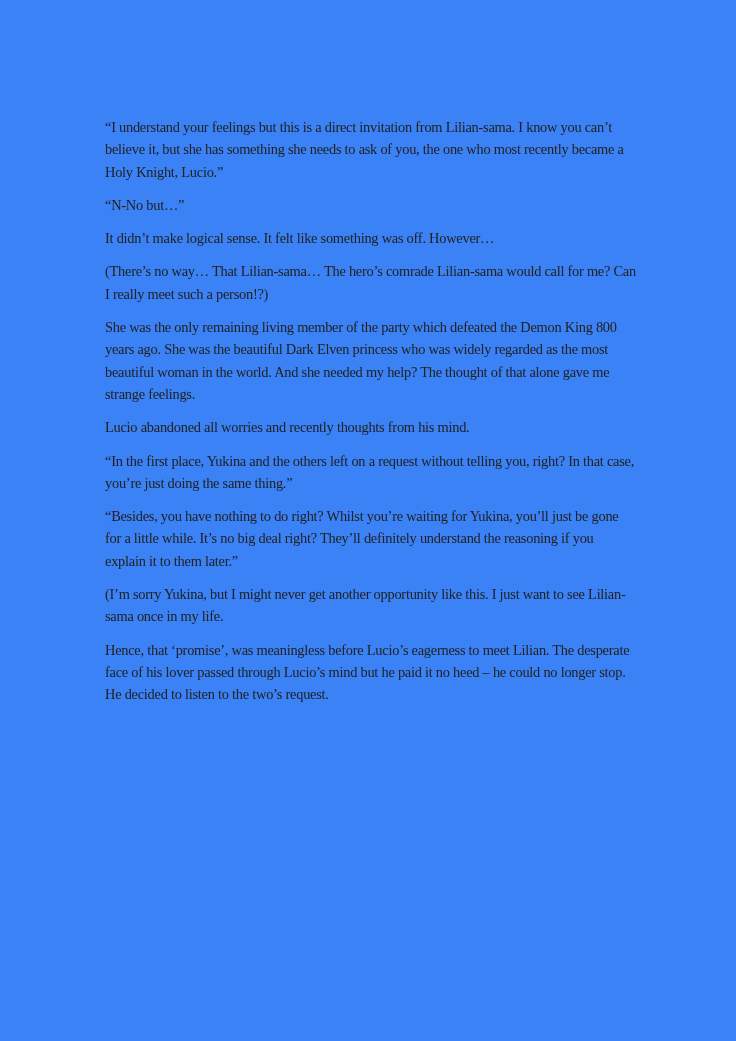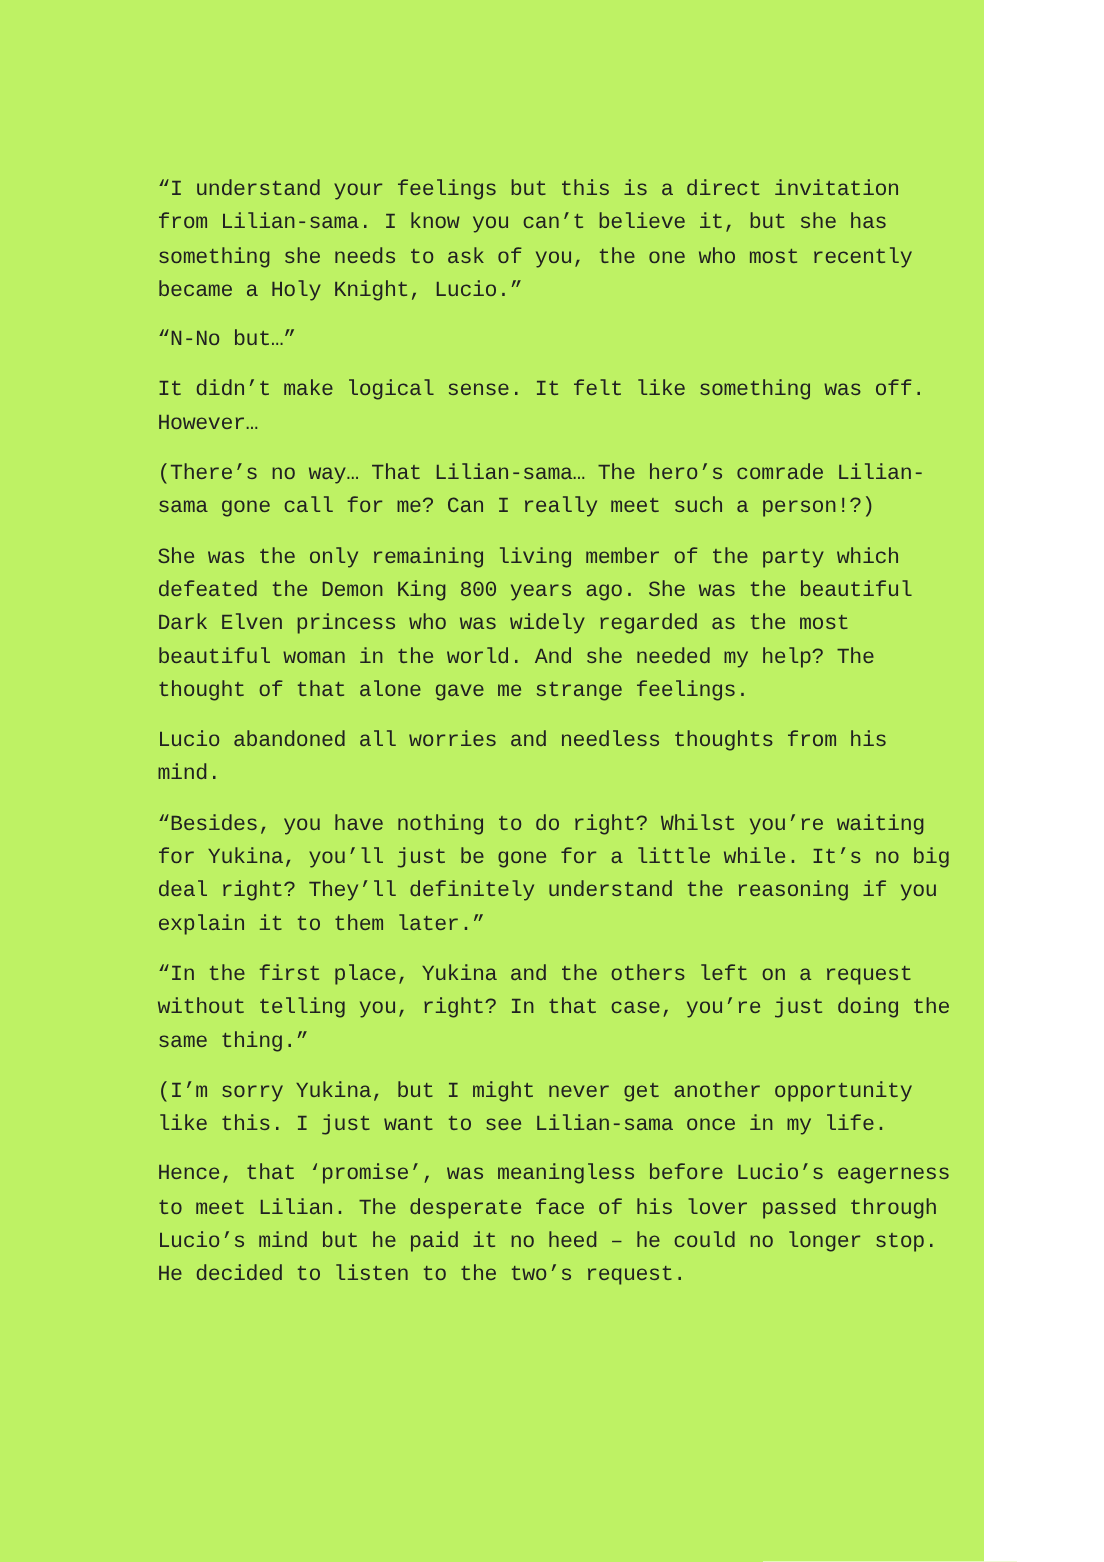"“I understand your feelings but" .page { background: #bef264 -> #3b82f6; font-family: Liberation Mono, monospace -> Liberation Serif, serif; width: 656px -> 736px }
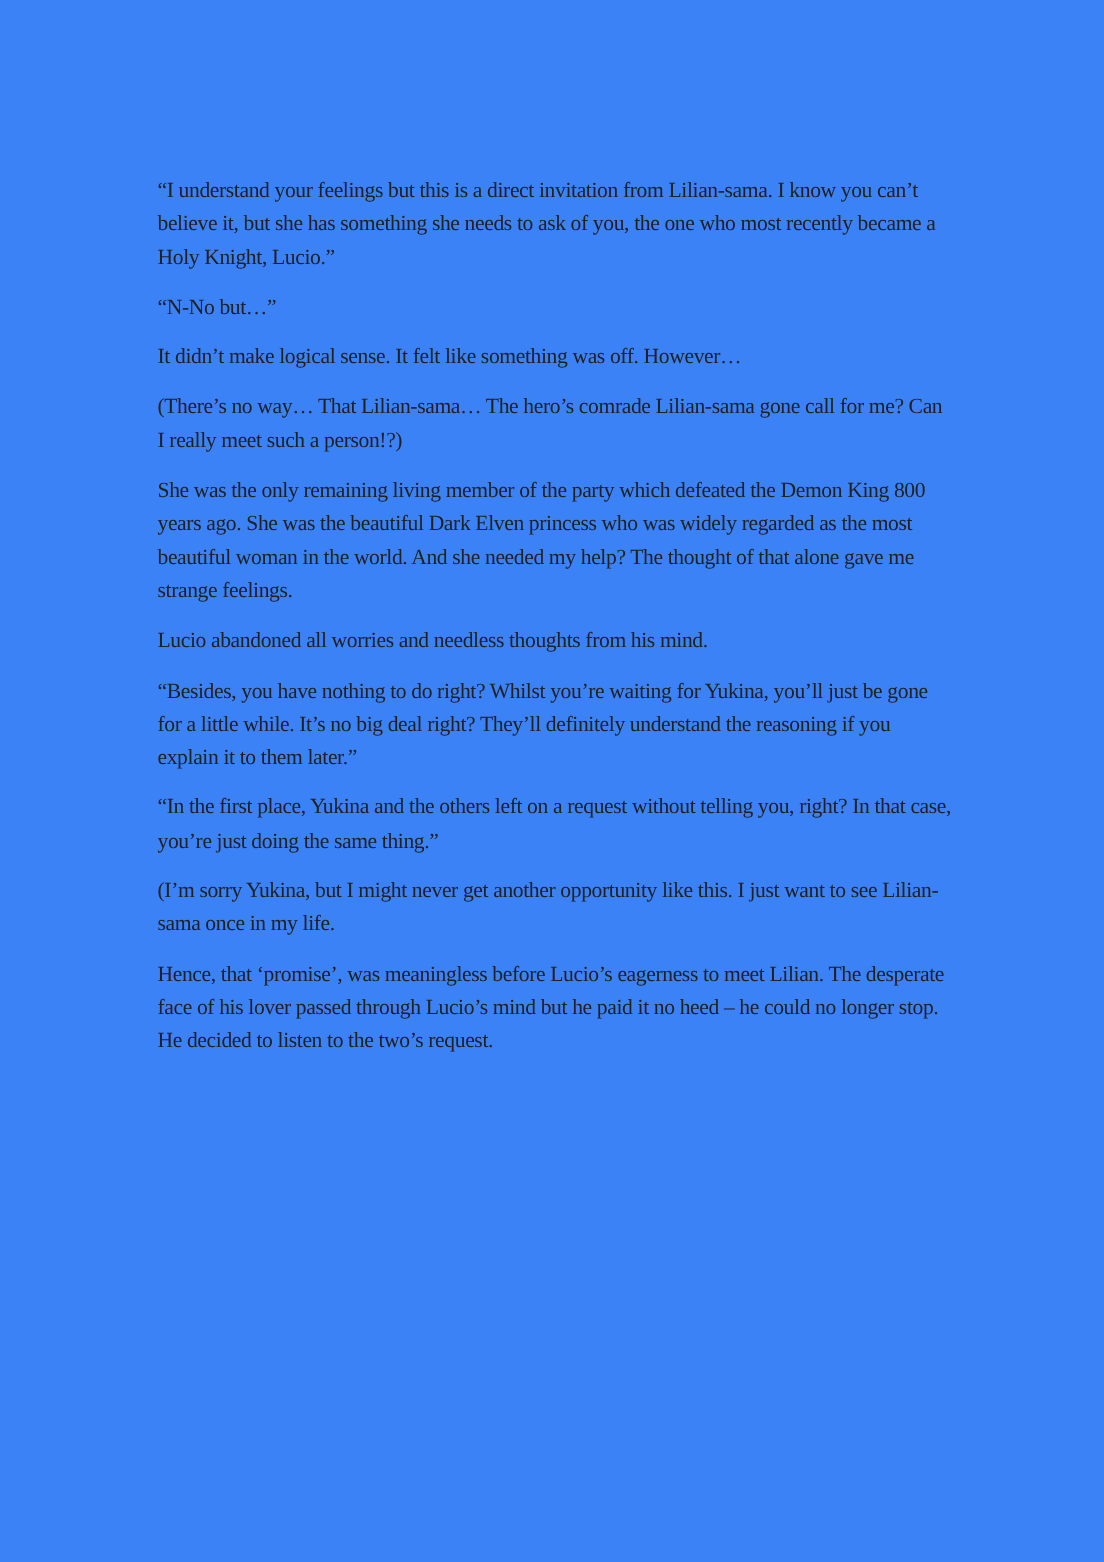"(There’s no way… That Lilian-sama…" p { text: gone -> would }
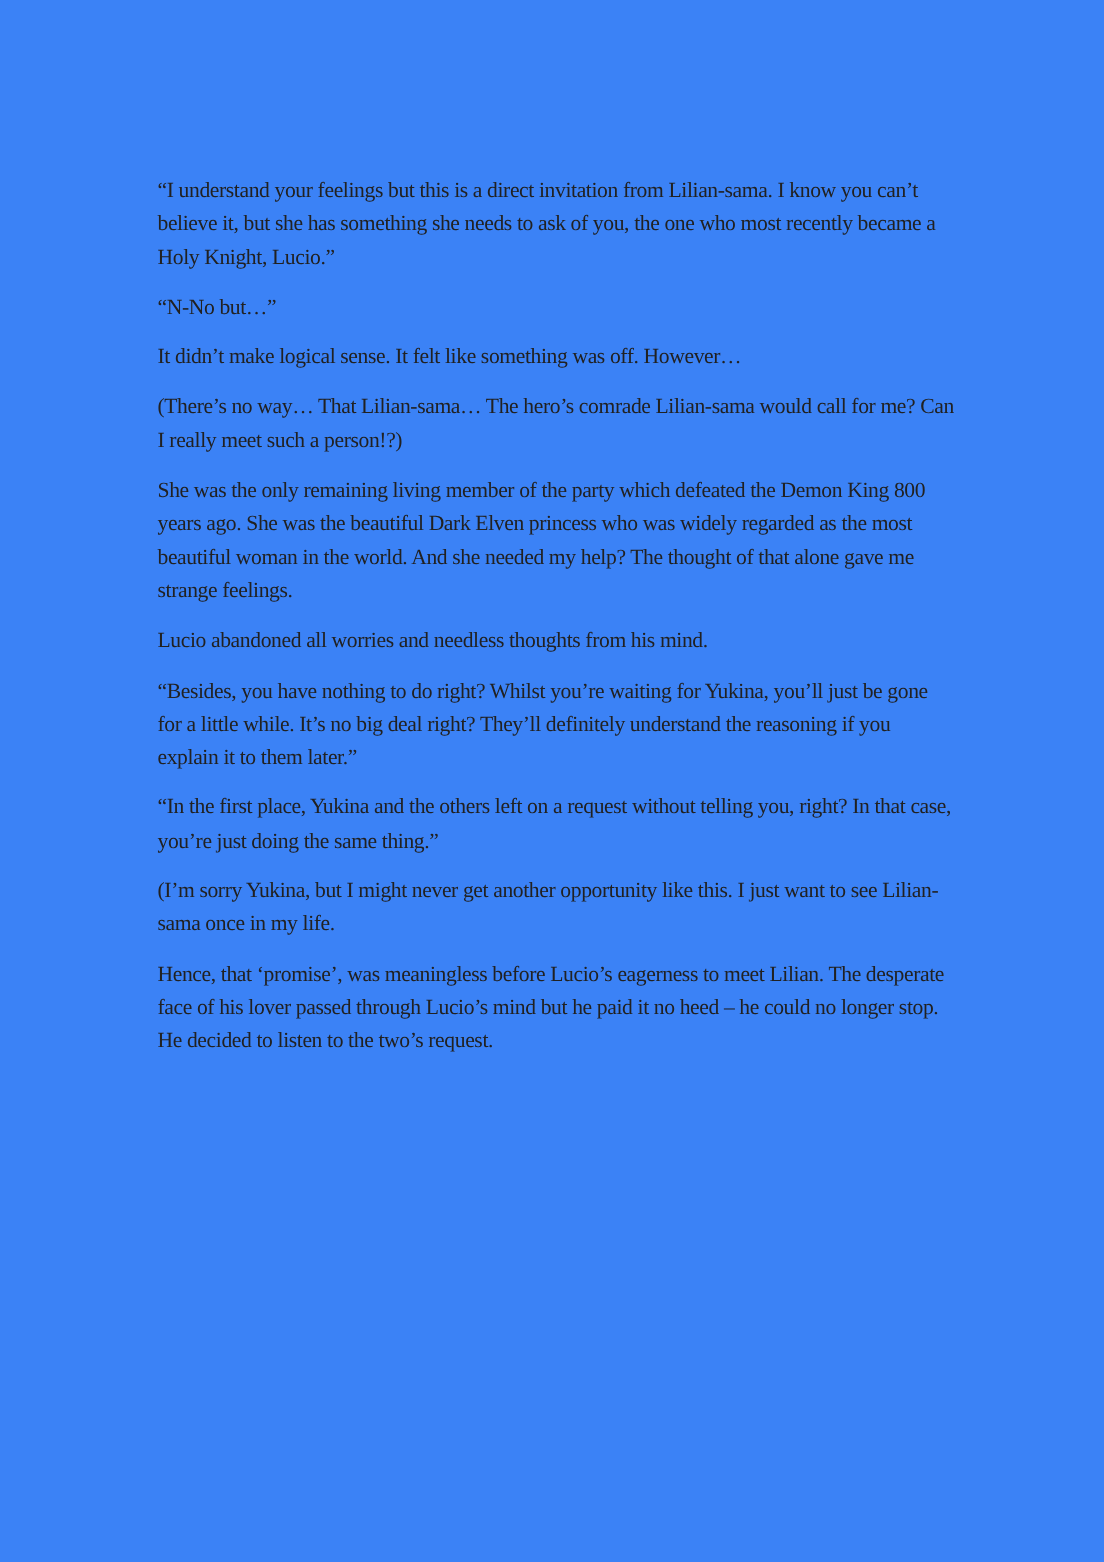"Lucio abandoned all worries and" p { text: needless -> recently }
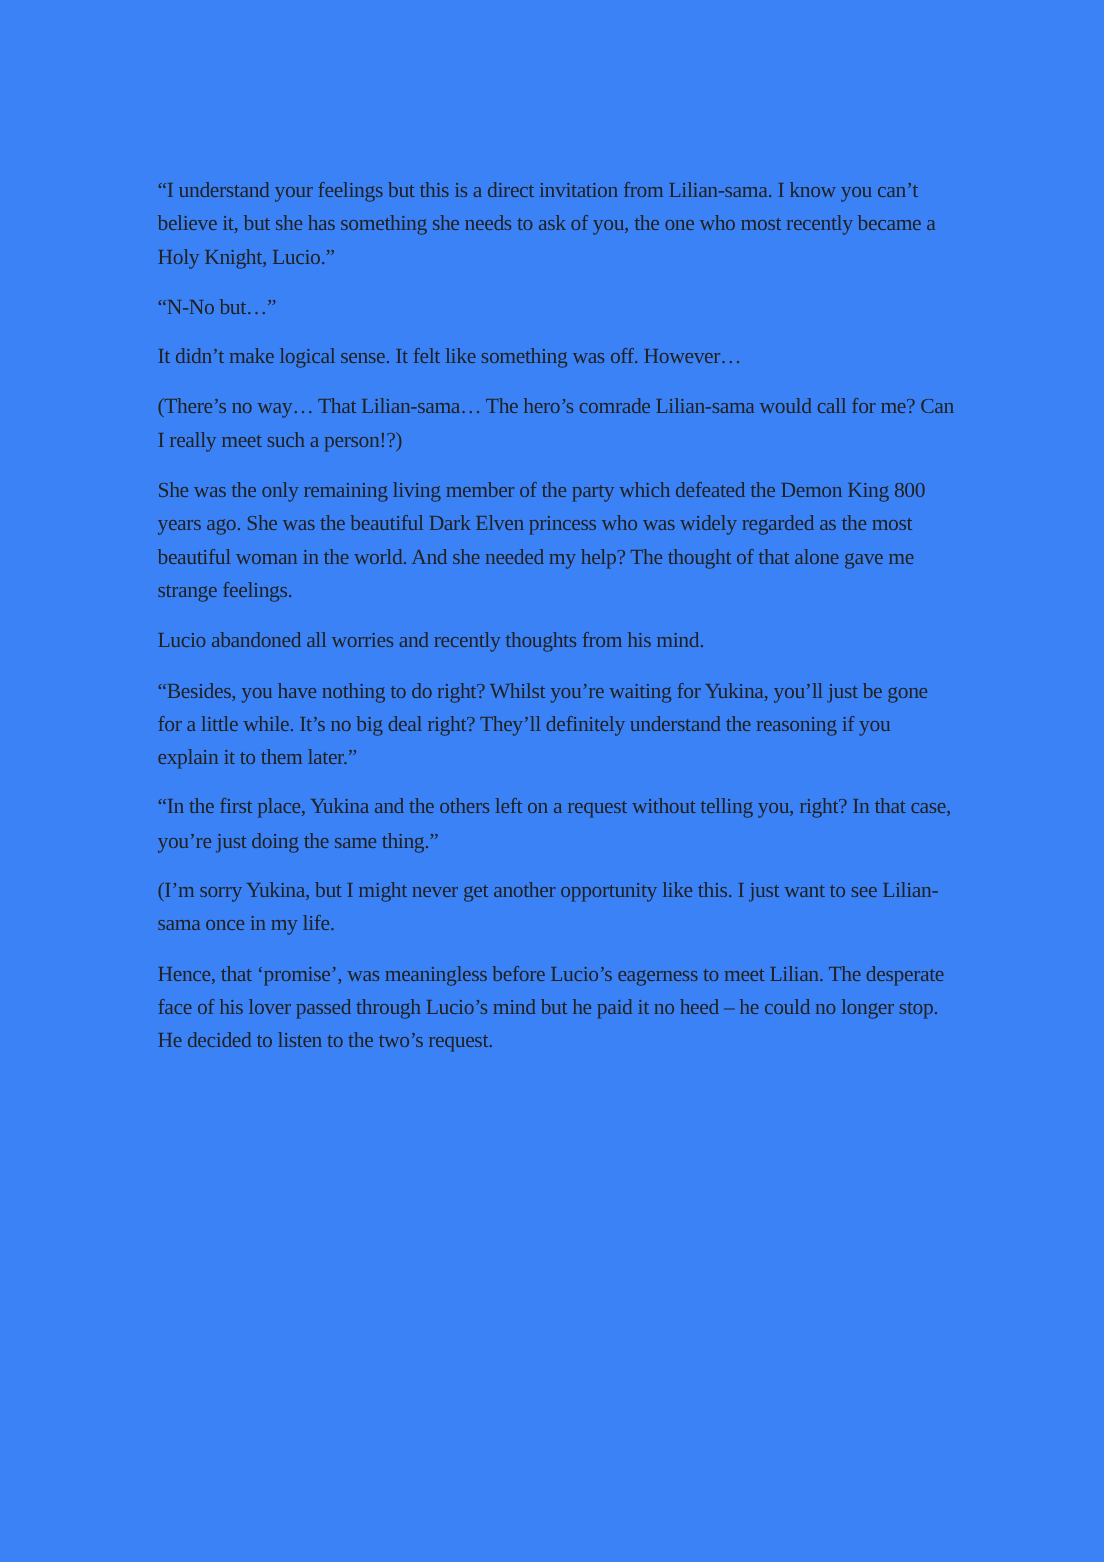"“Besides, you have nothing to" p { order: before "“In the first place, Yukina" -> after "“In the first place, Yukina" }
